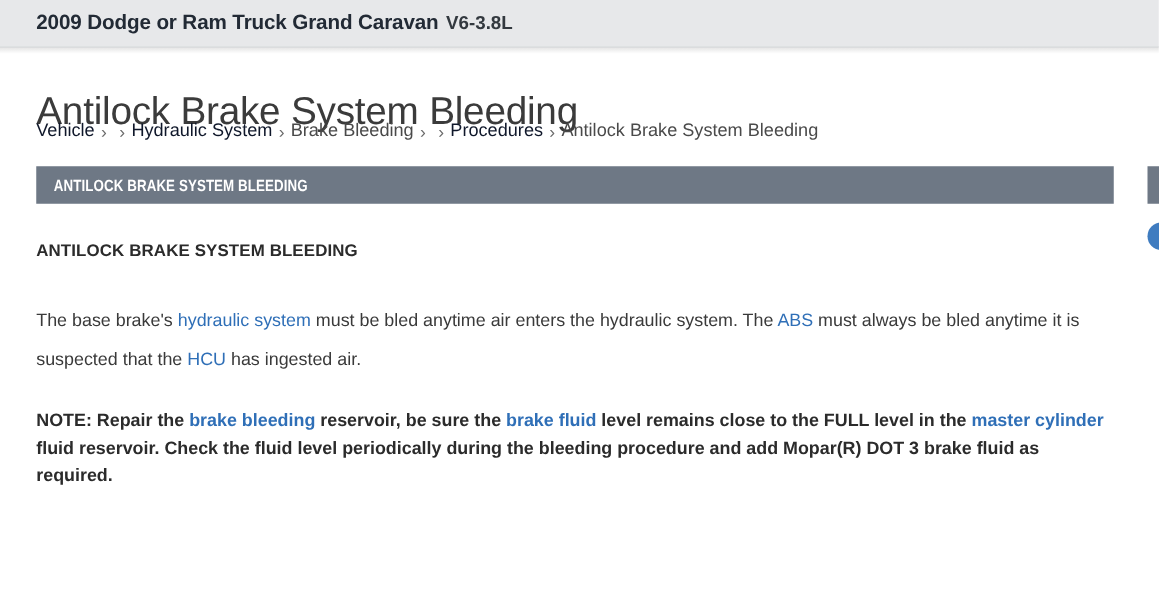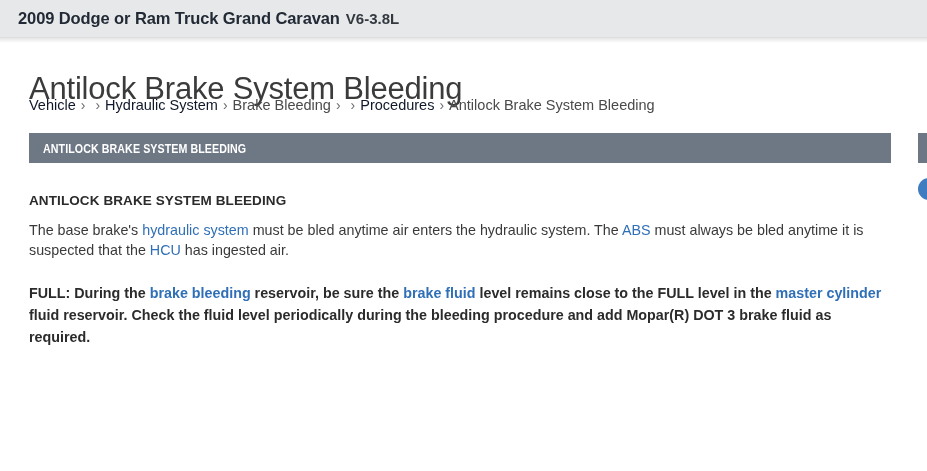"2009 Dodge or Ram Truck" .vehicle-bar { padding-left: 18px -> 29px }
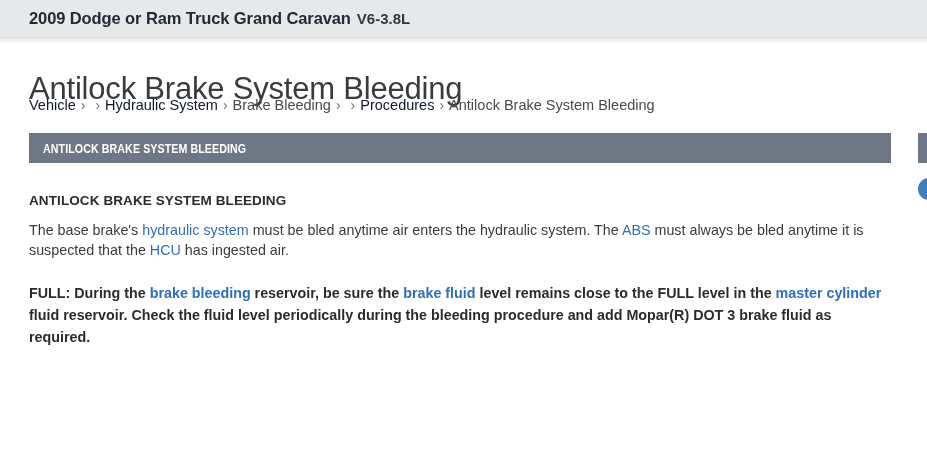"The base brake's hydraulic system" p.body-para { line-height: 20px -> 31px; margin: 12px 0 0 0 -> 34px 0 0 0 }
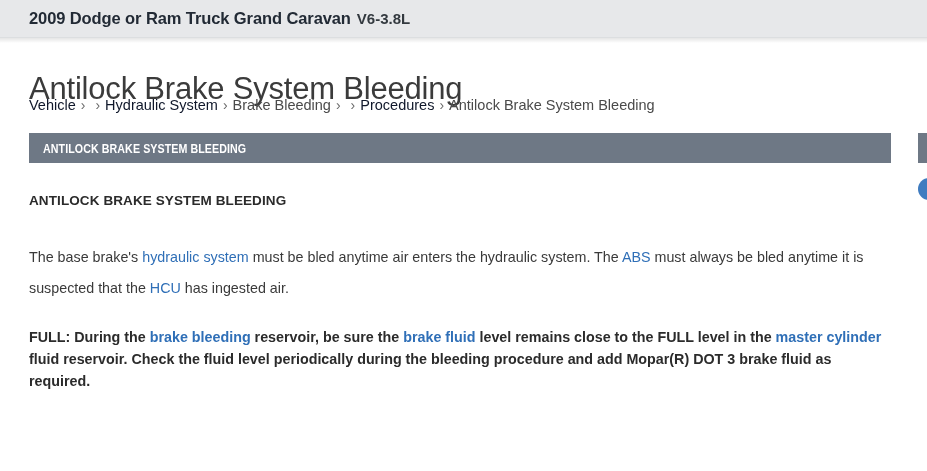"FULL: During the" span { text: FULL:  During -> NOTE:  Repair }
